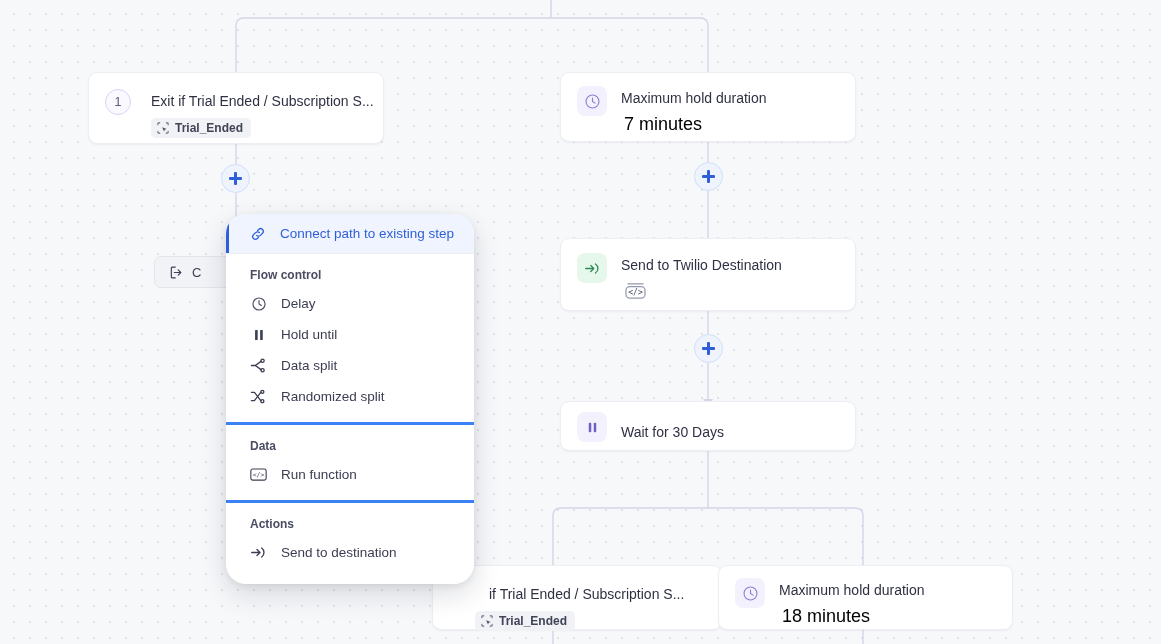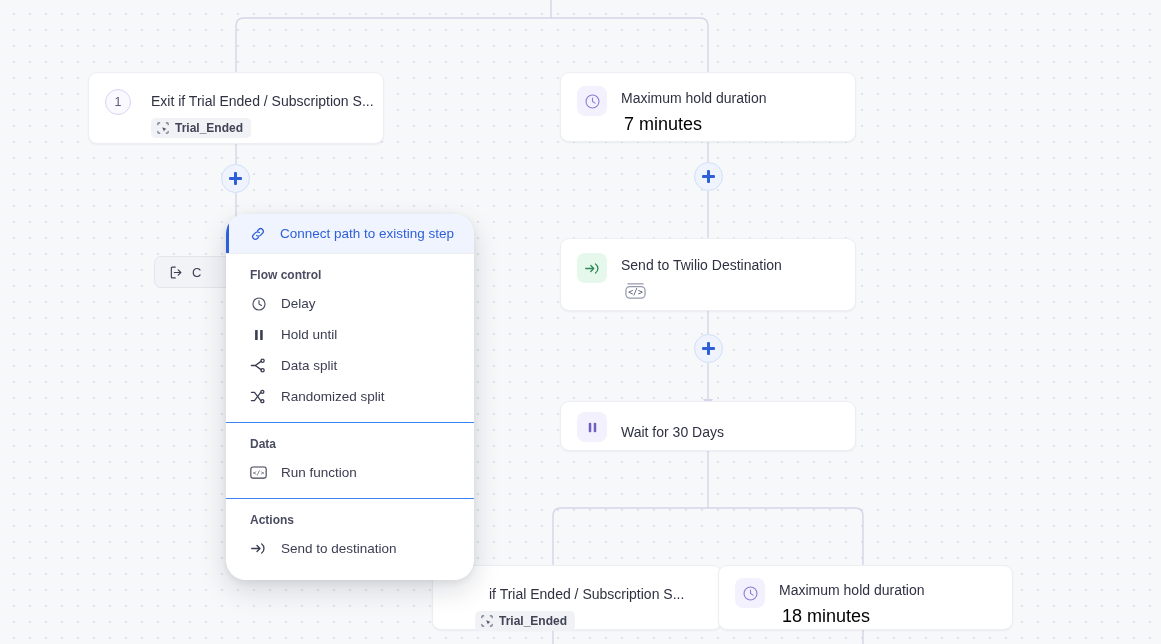"Data" .menu-section + .menu-section { border-top: 1px solid #3b82f6 -> 3px solid #3b82f6 }
